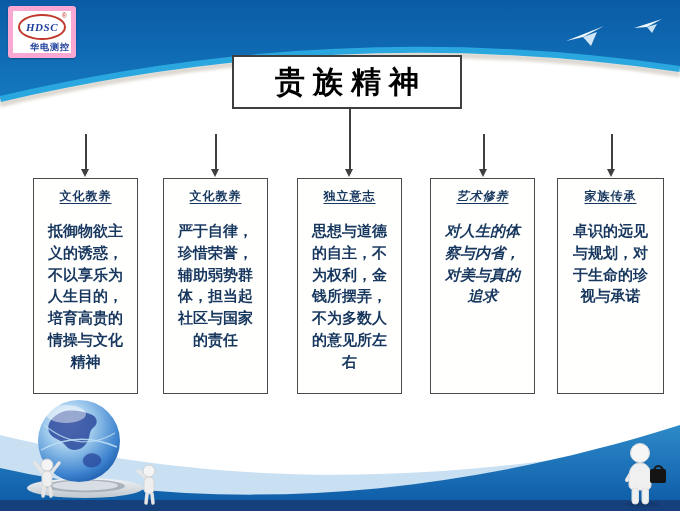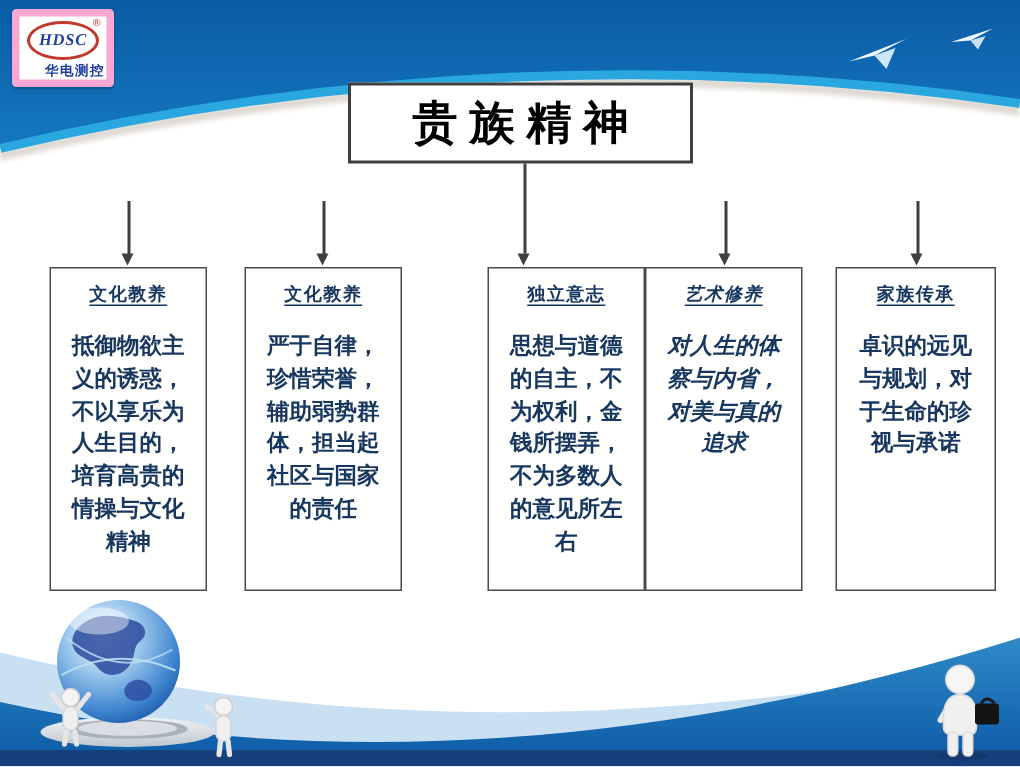"独立意志" div.col { margin-left: 28px -> none }
